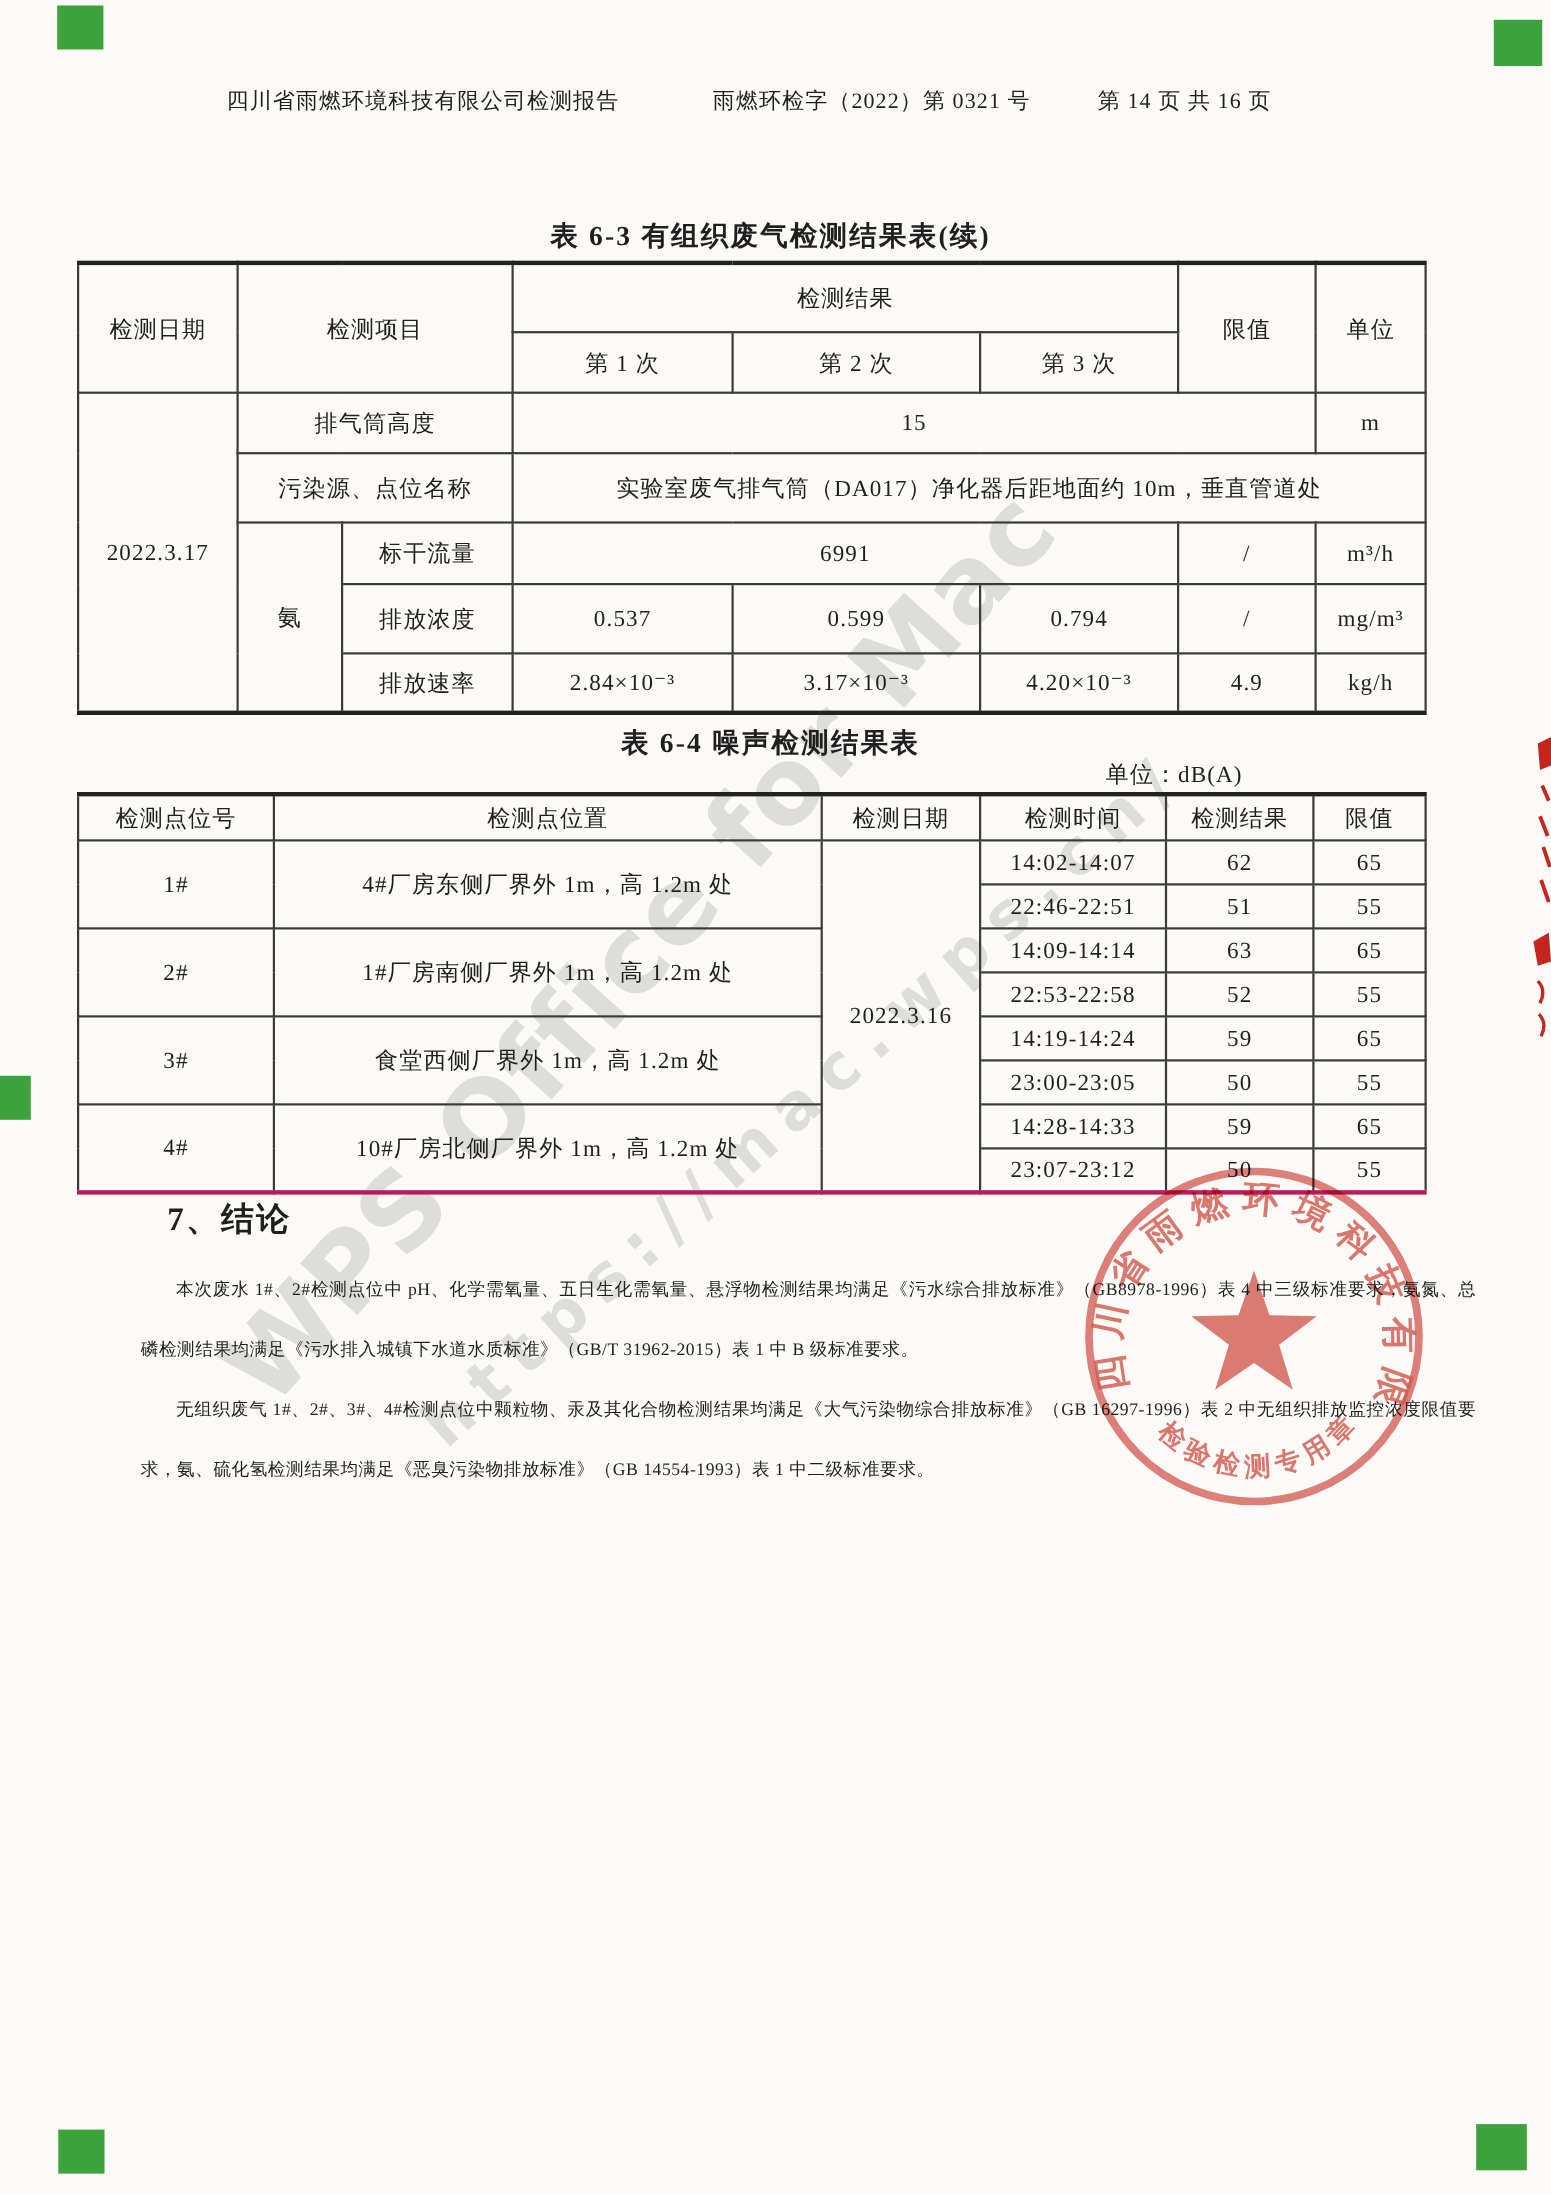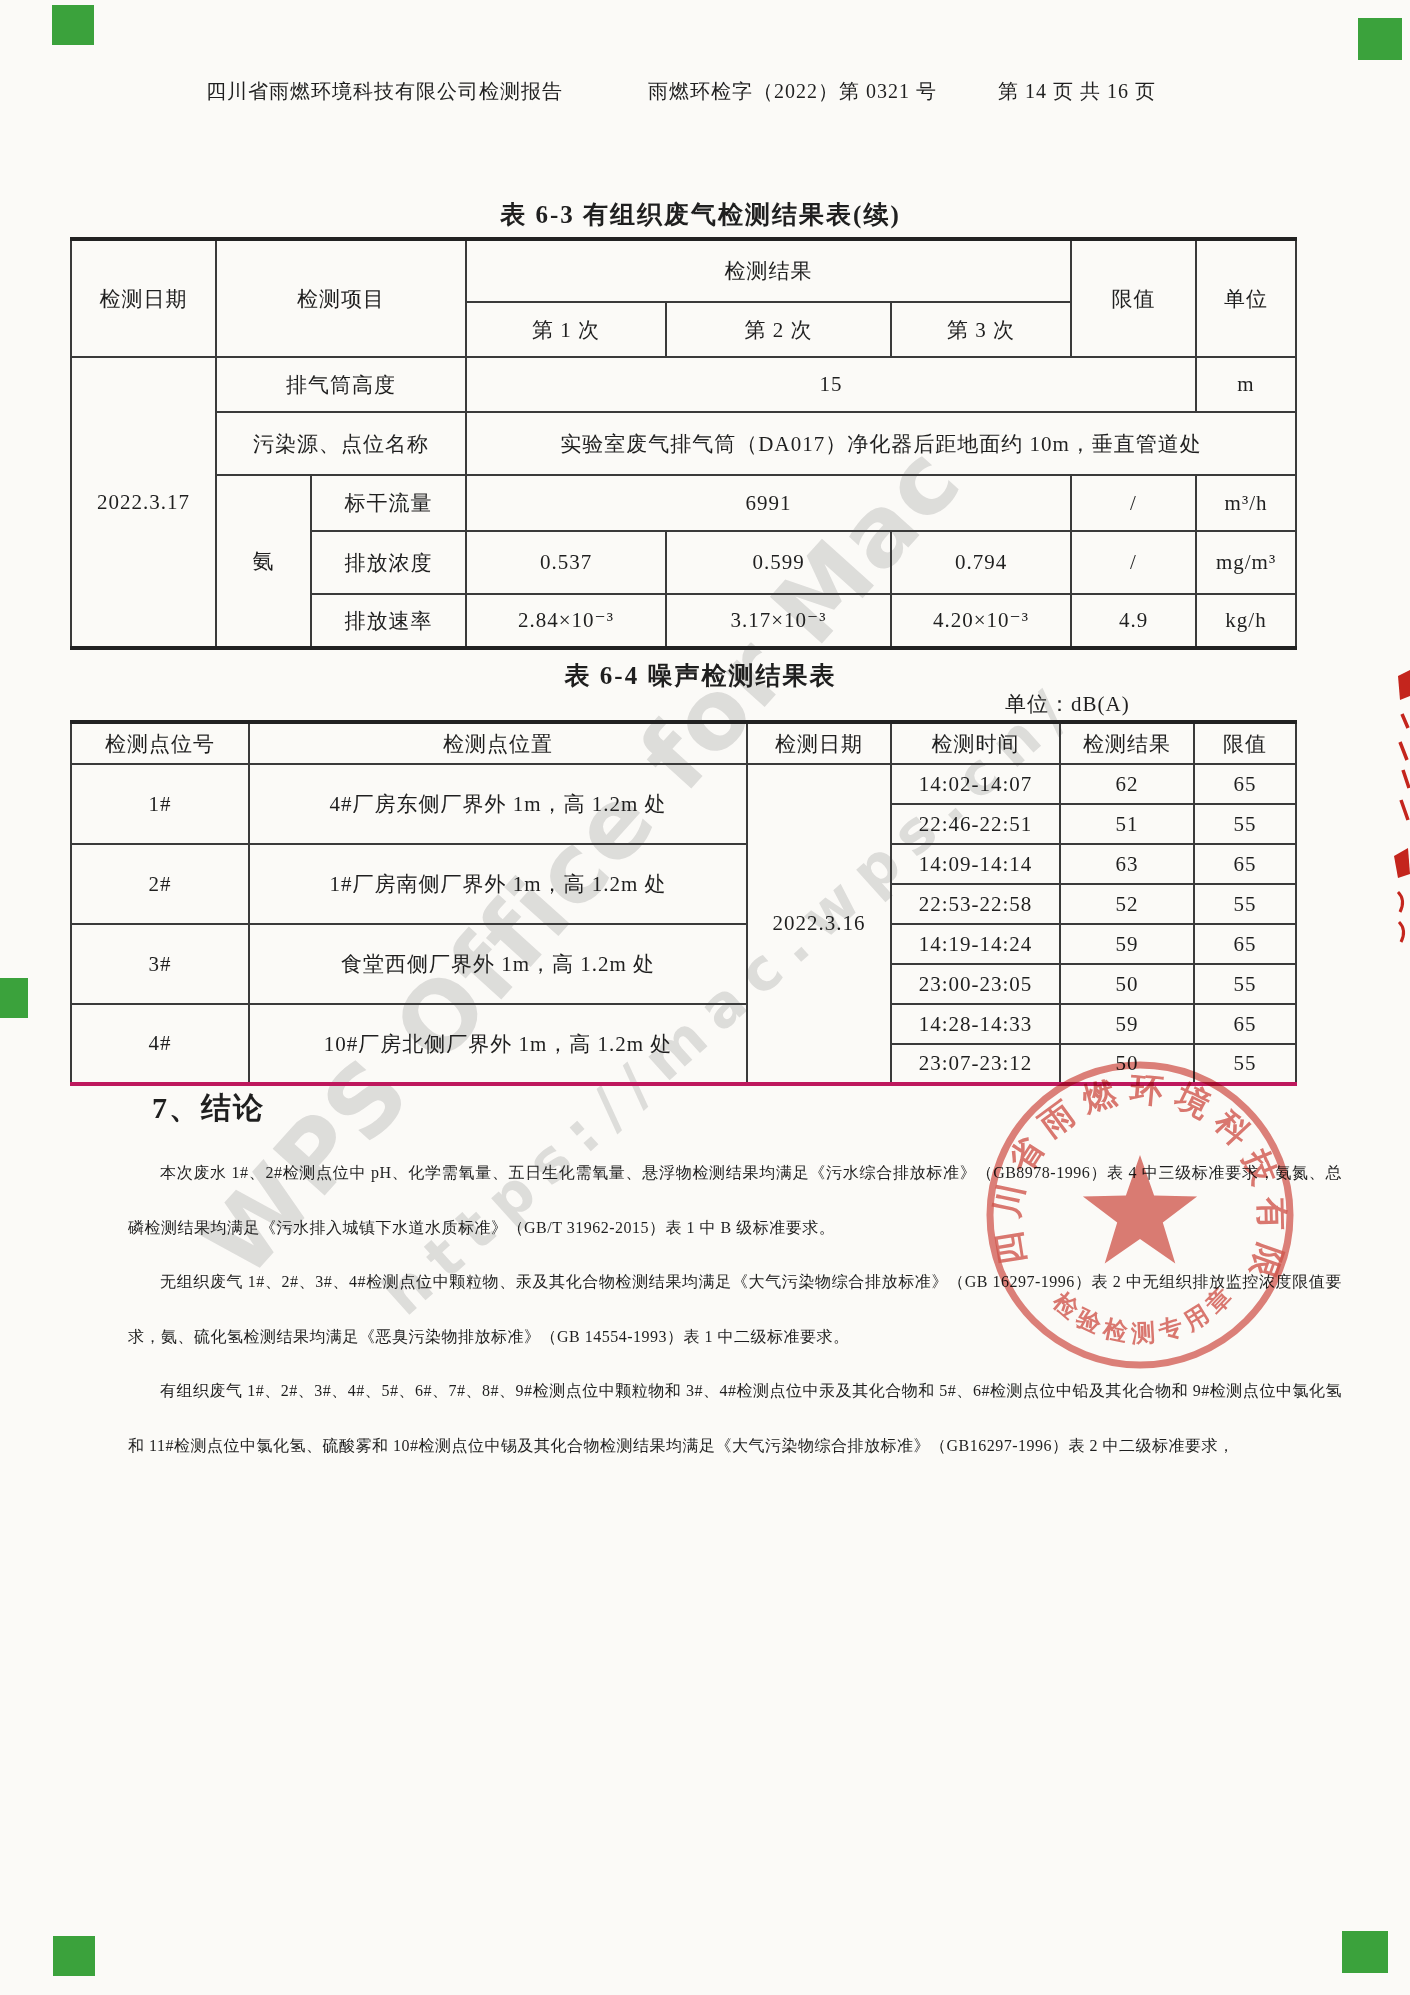"有组织废气" p { html: <p>有组织废气 1#、2#、3#、4#、5#、6#、7#、8#、9#检测点位中颗粒物和 3#、4#检测点位中汞及其化合物和 5#、6#检测点位中铅及其化合物和 9#检测点位中氯化氢和 11#检测点位中氯化氢、硫酸雾和 10#检测点位中锡及其化合物检测结果均满足《大气污染物综合排放标准》（GB16297-1996）表 2 中二级标准要求，</p> -> none }
